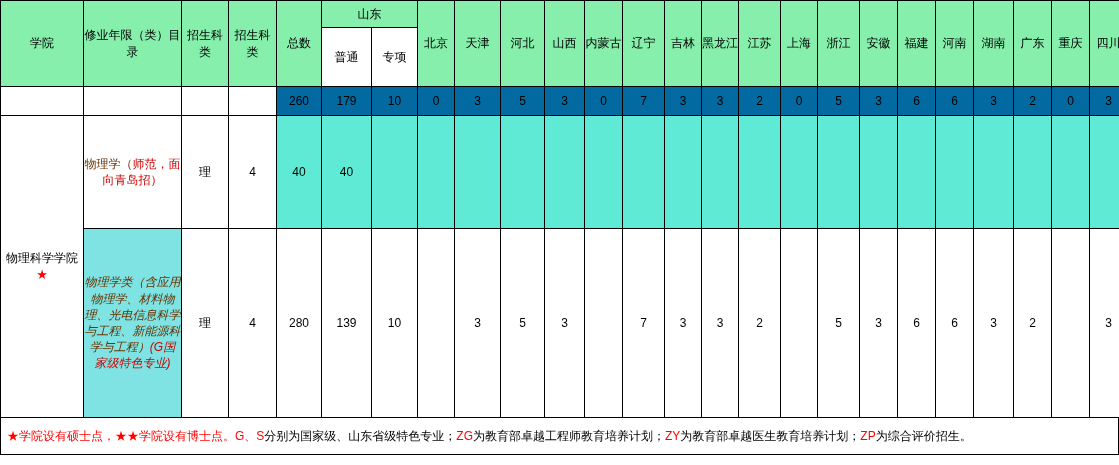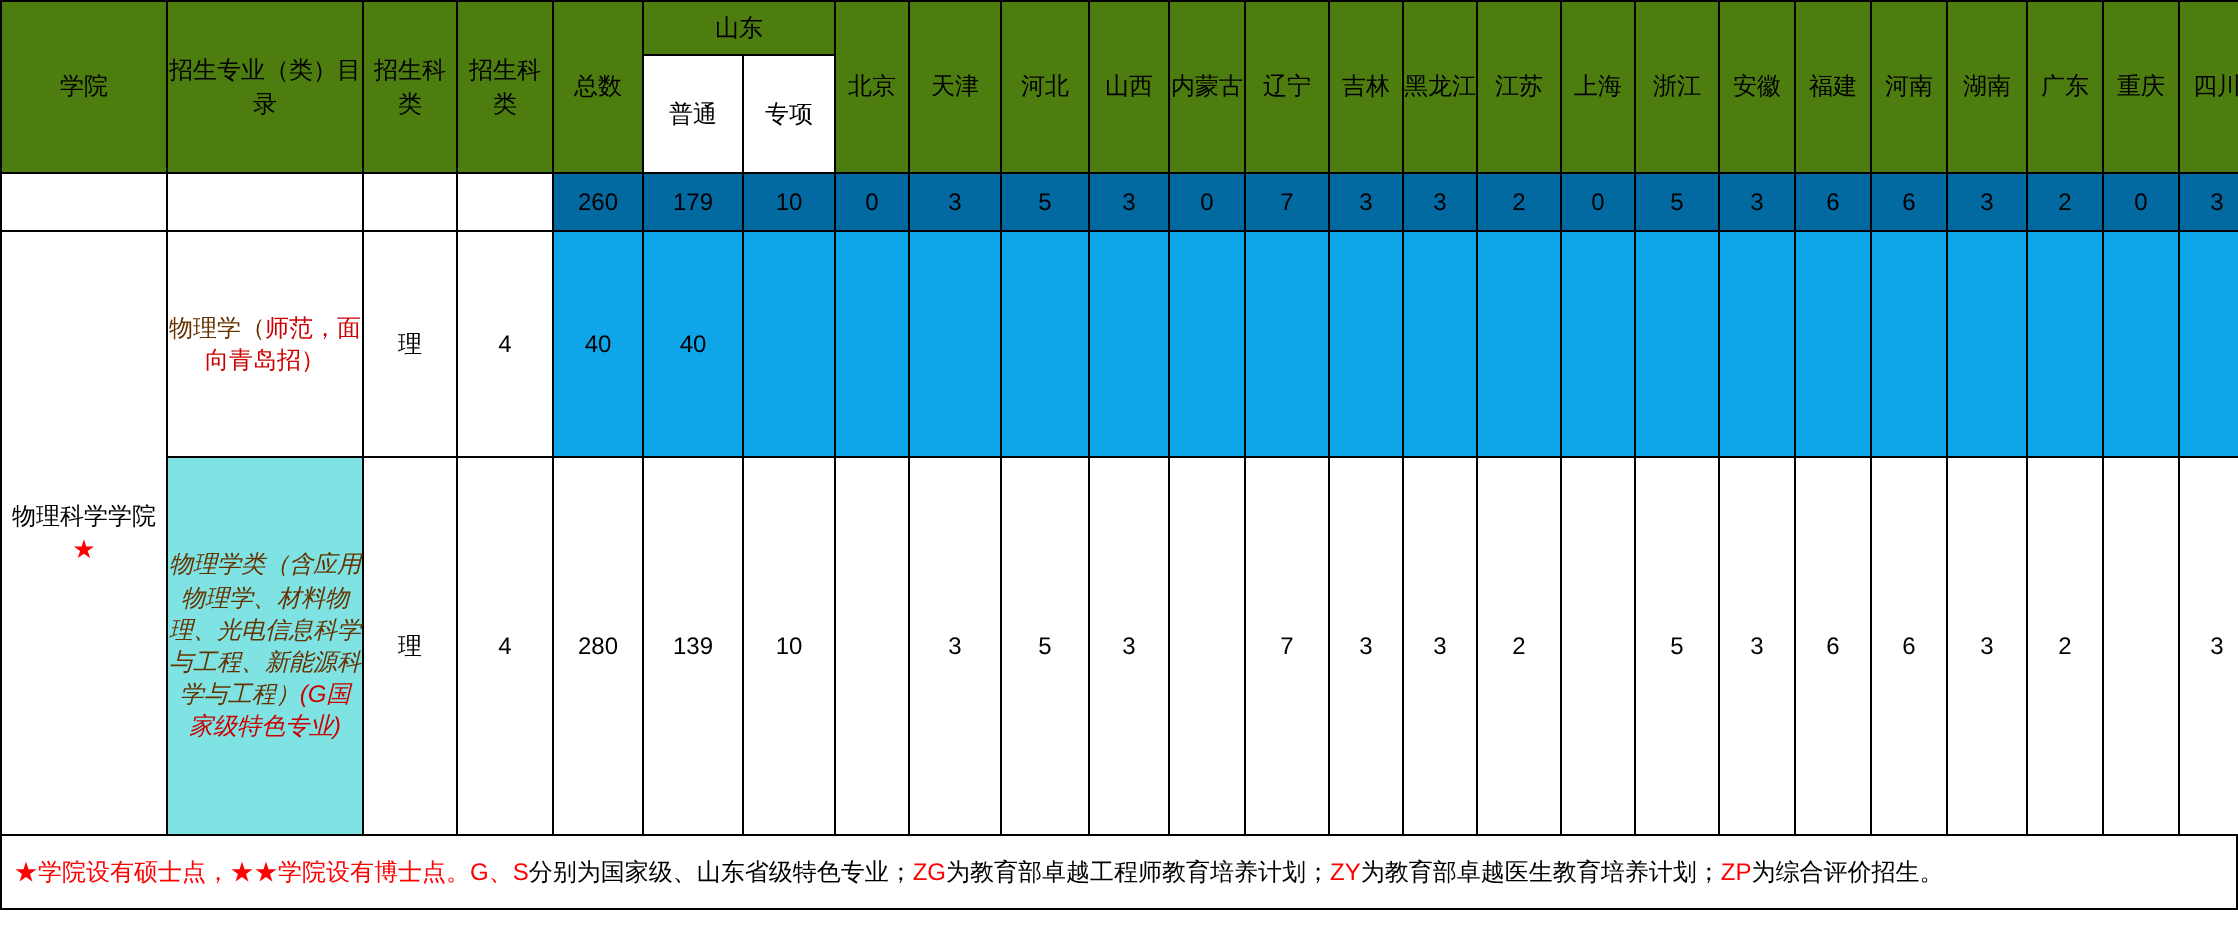"山东" .hdr { background: #4d7c0f -> #86efac }
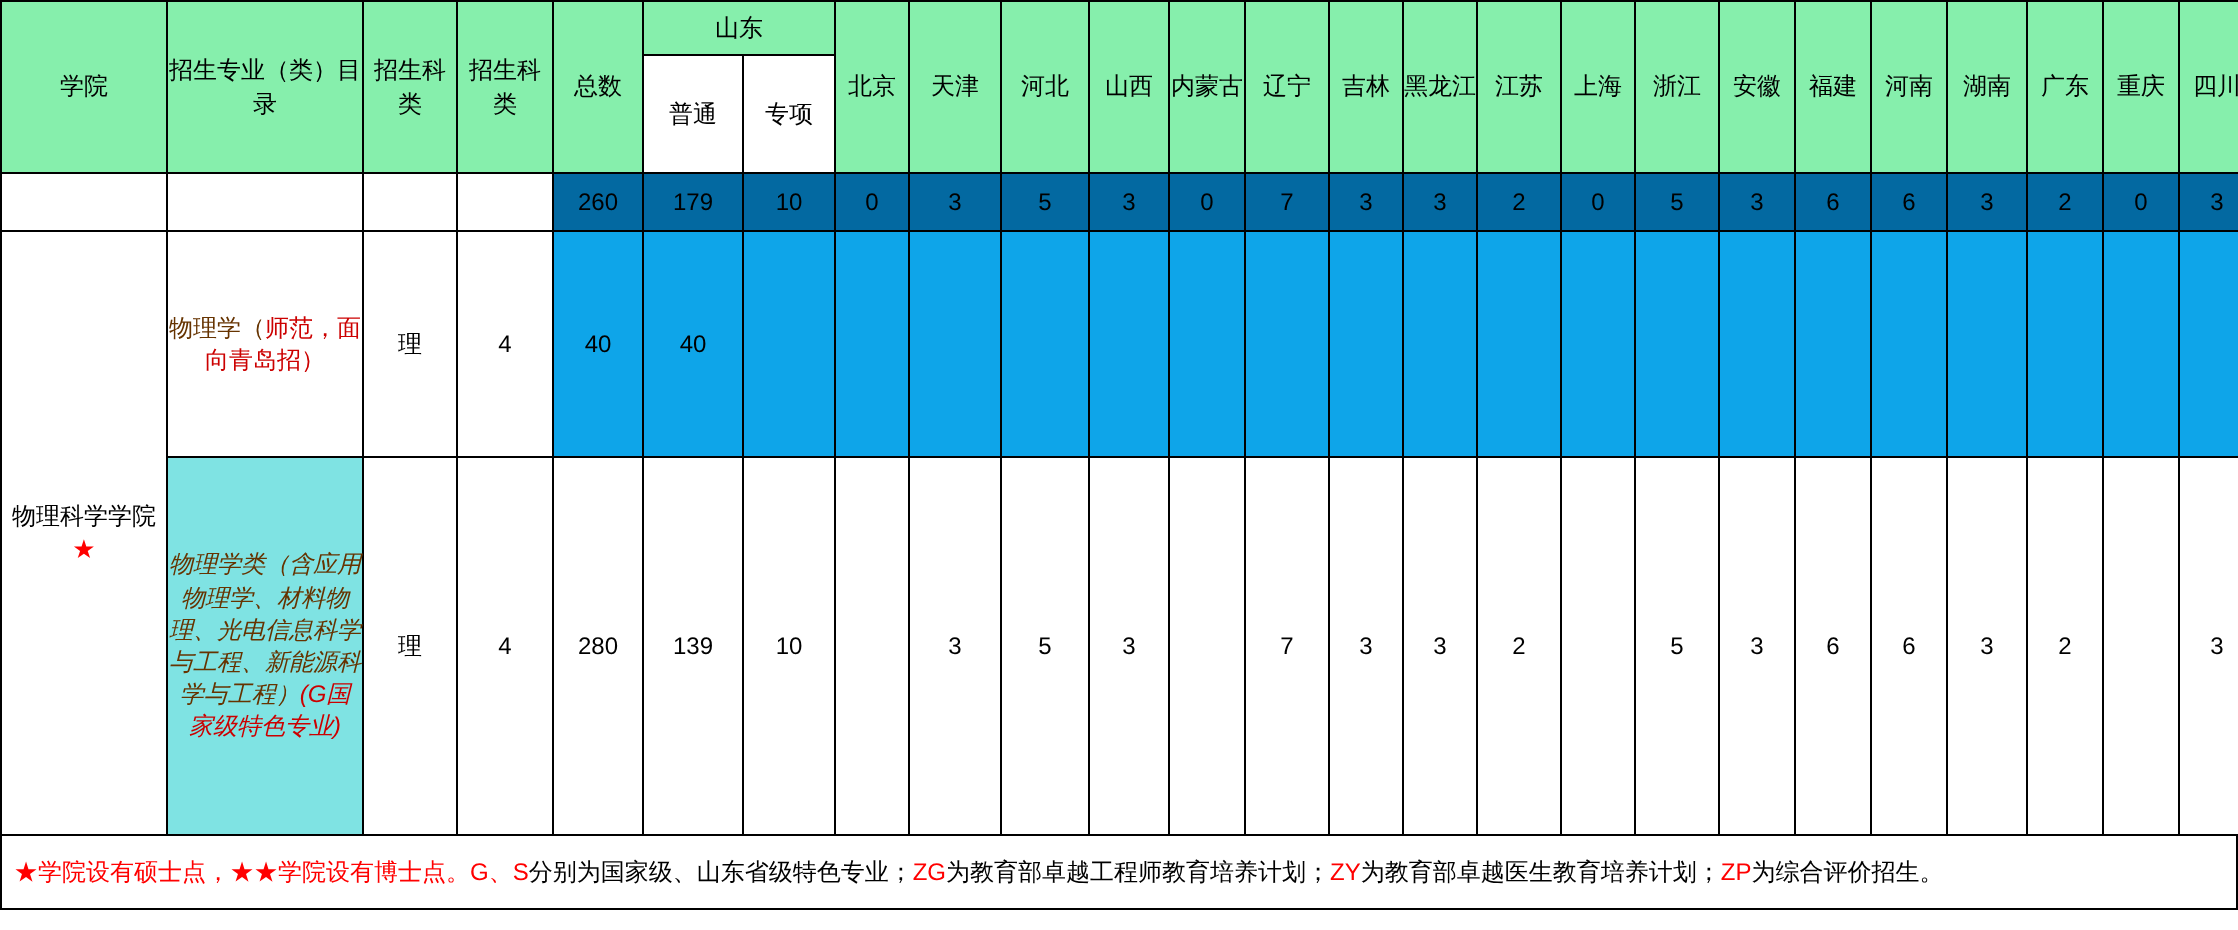"招生专业（类）目录" th.hdr { text: 招生专业 -> 修业年限 }
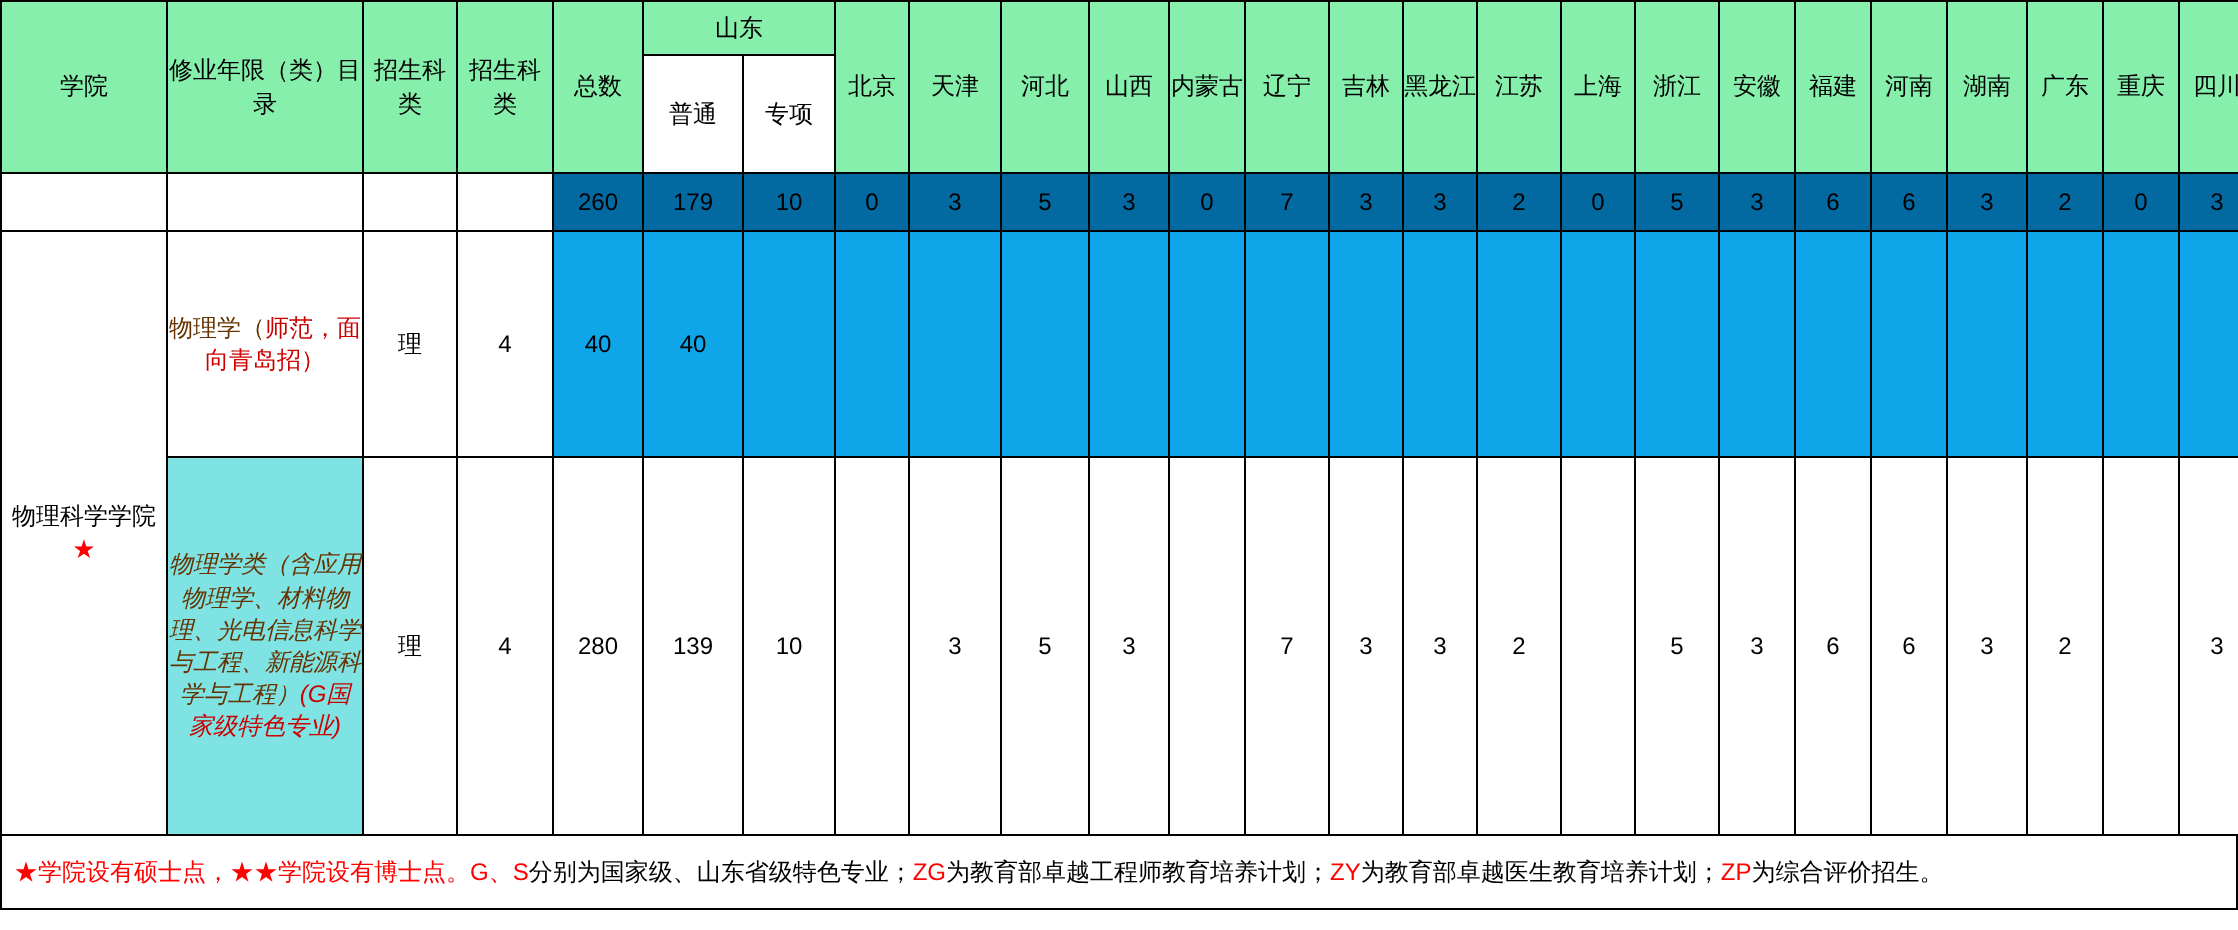"40" .green { background: #0ea5e9 -> #5eead4 }
